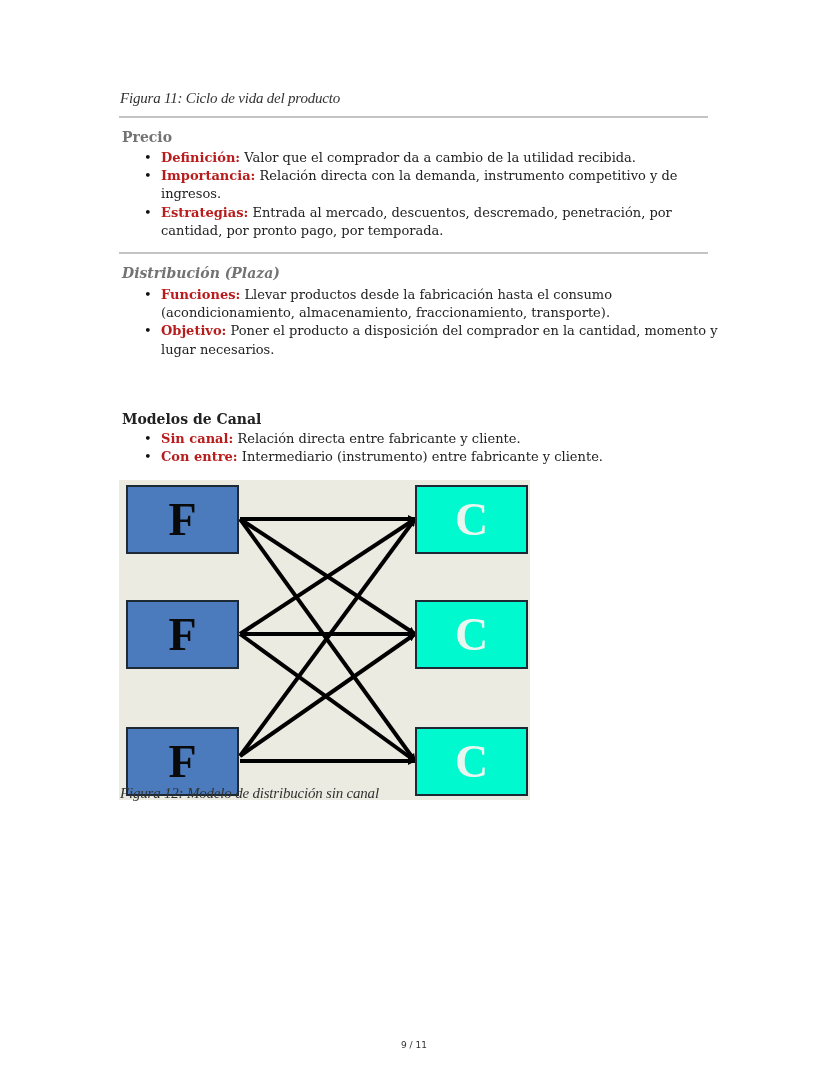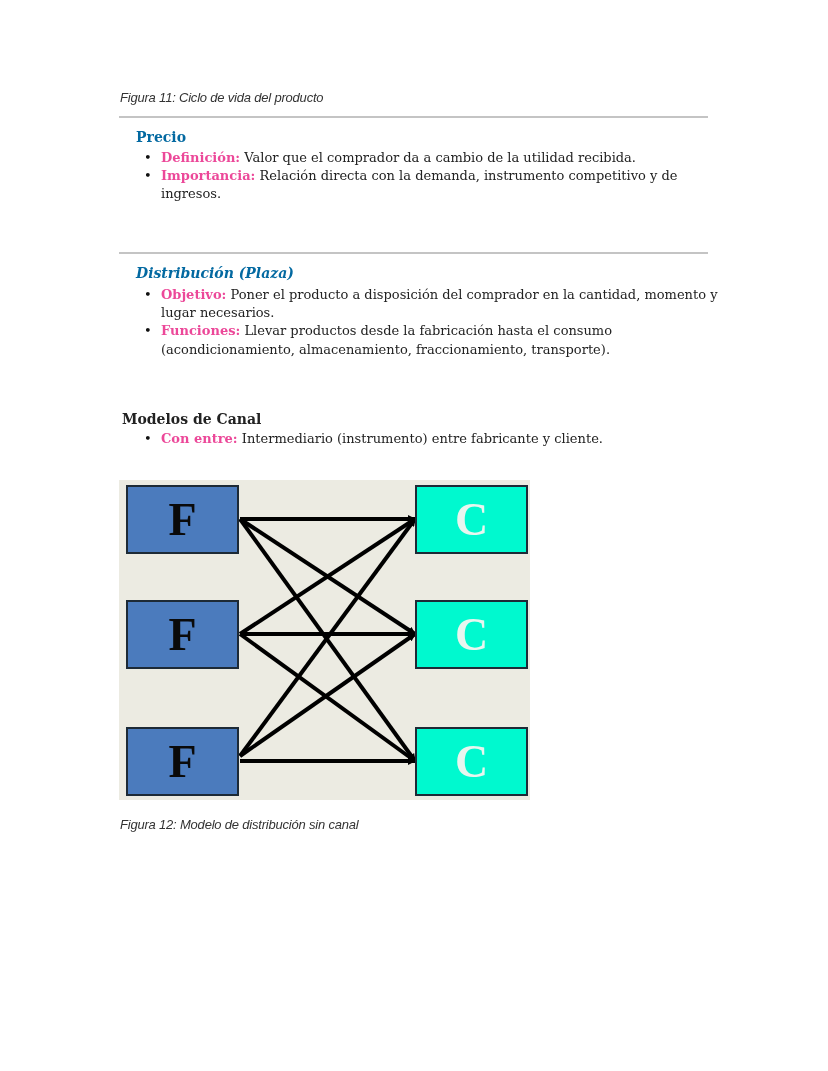"Figura 11: Ciclo de vida" .caption { font-family: Liberation Sans, sans-serif -> Liberation Serif, serif; font-size: 13px -> 15px }
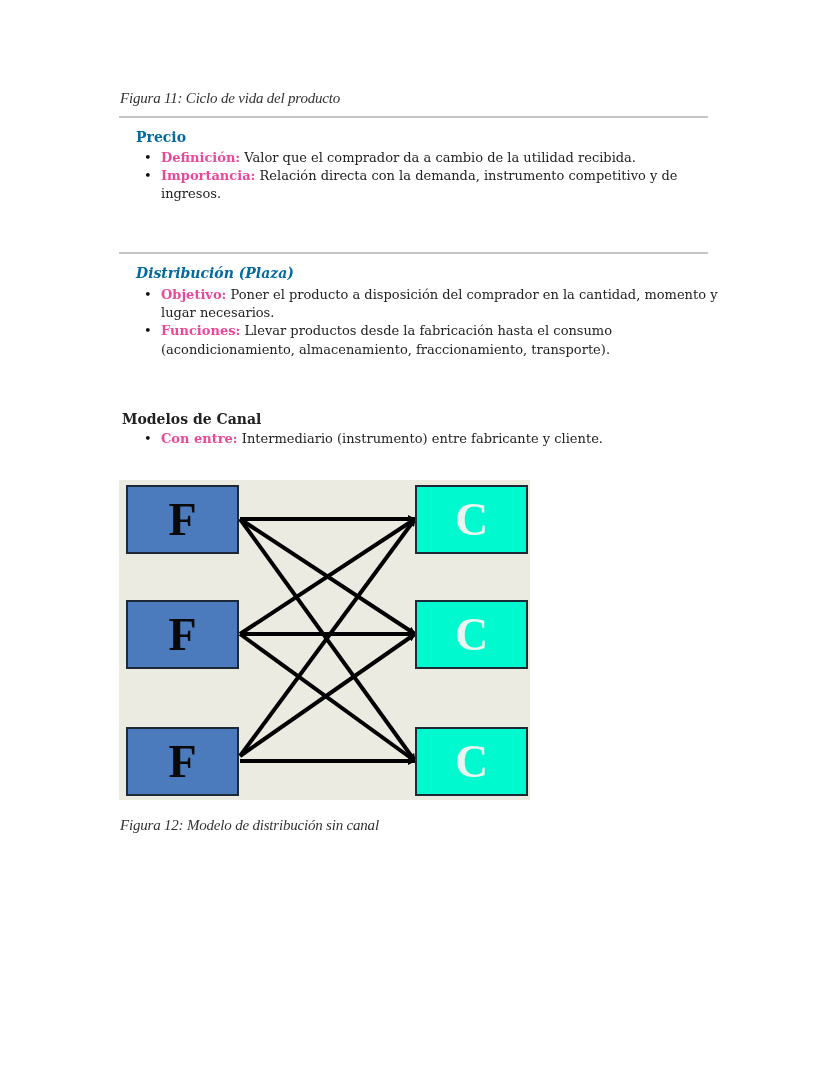"Precio" .h3 { color: #0369a1 -> #737373; left: 136px -> 122px }
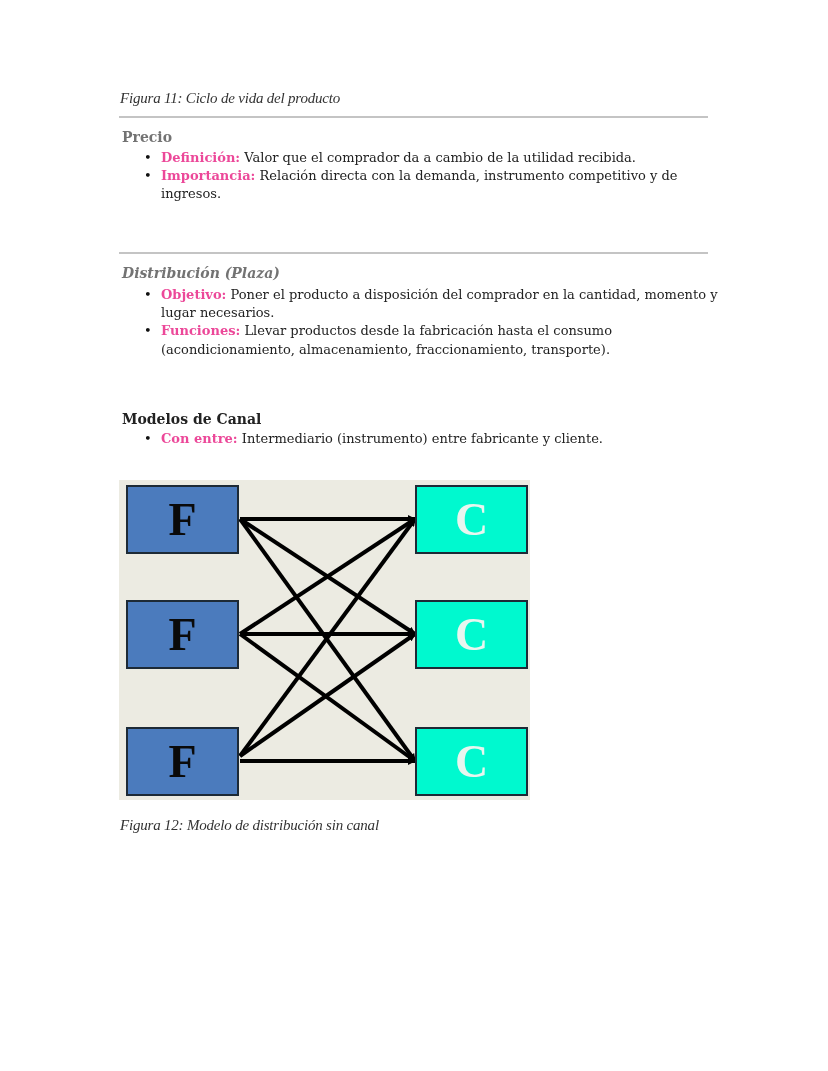"Definición:" ul.list li b { color: #ec4899 -> #b91c1c }
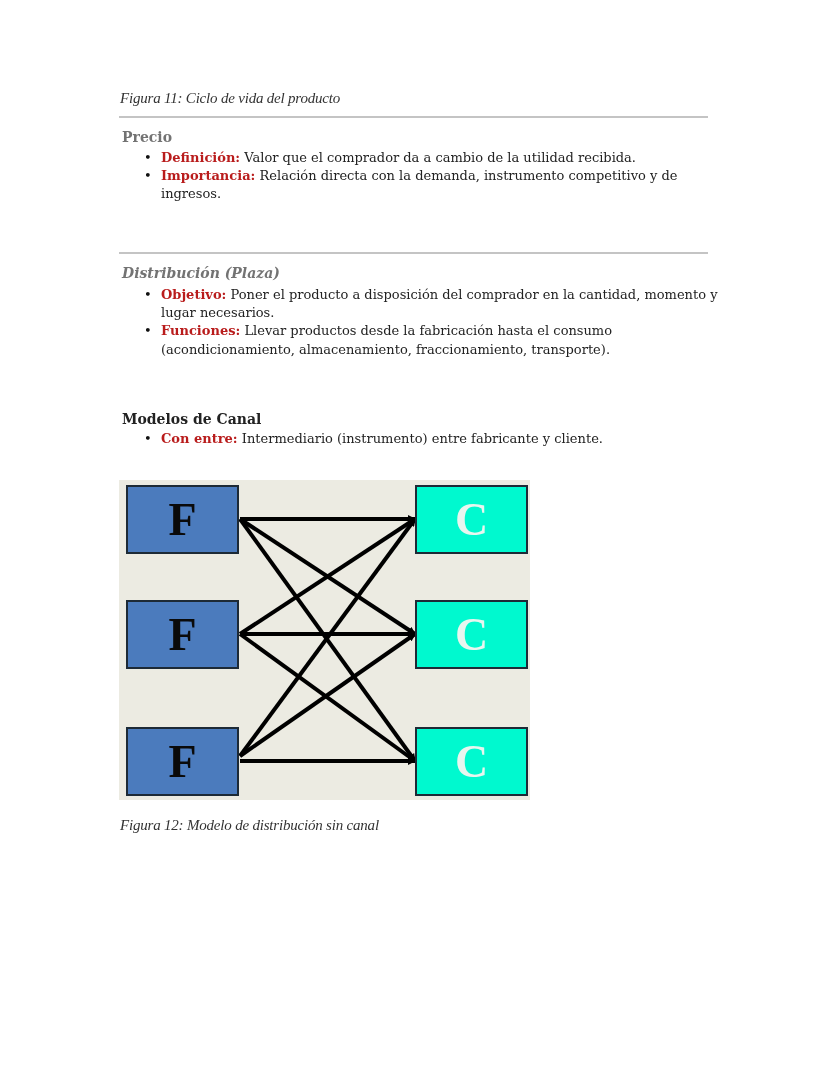"Estrategias: Entrada al mercado," li { html: none -> <li><b>Estrategias:</b><span> Entrada al mercado, descuentos, descremado, penetración, por cantidad, por pronto pago, por temporada.</span></li> }
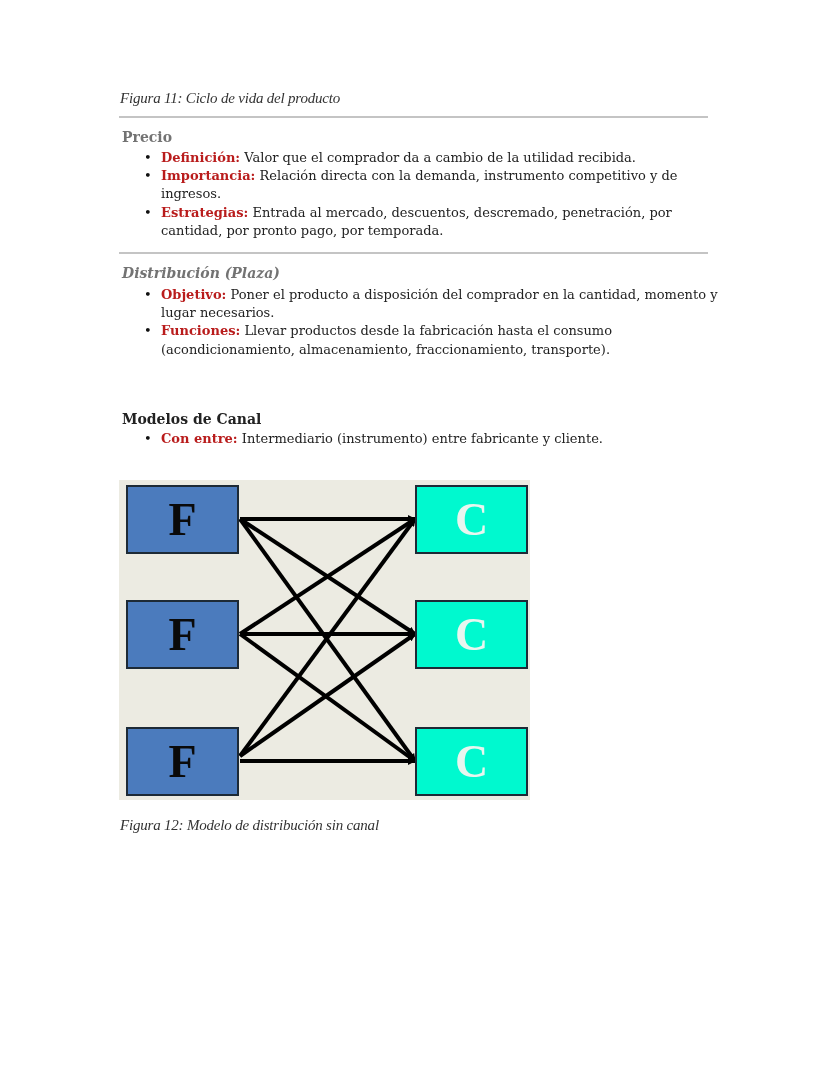"Objetivo: Poner el producto a" li { order: before "Funciones: Llevar productos desde la" -> after "Funciones: Llevar productos desde la" }
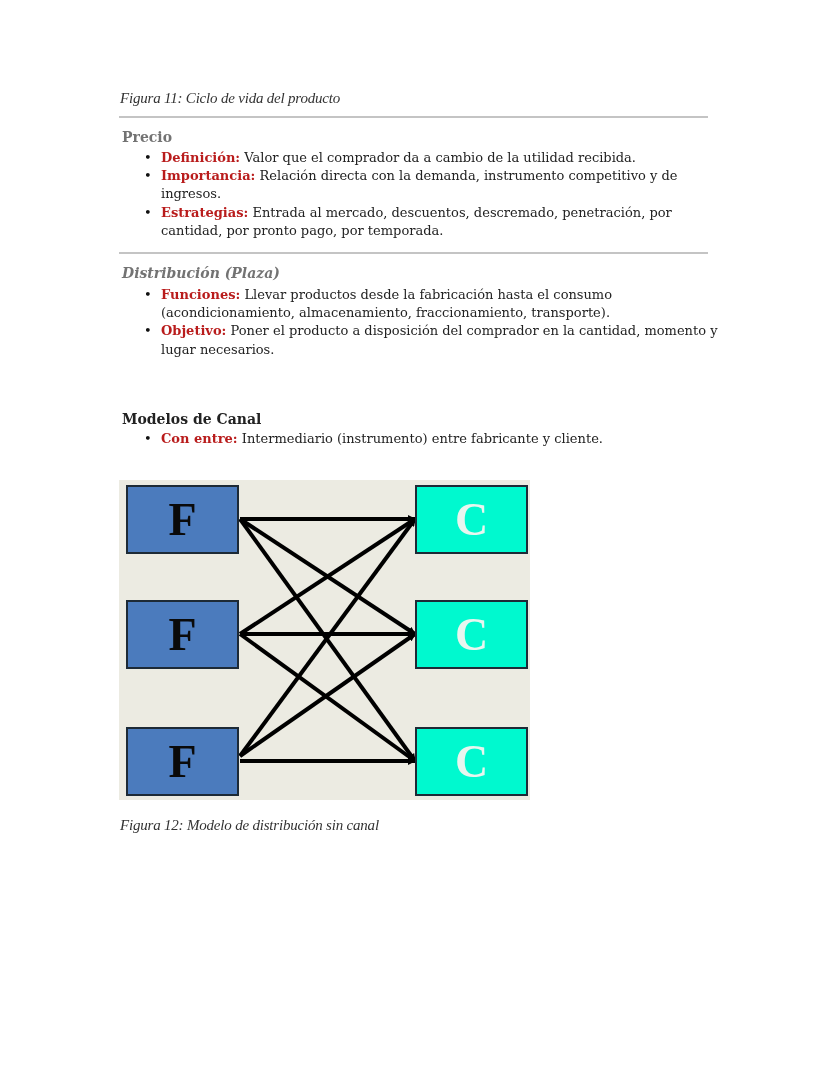"Sin canal: Relación directa entre" li { html: none -> <li><b>Sin canal:</b><span> Relación directa entre fabricante y cliente.</span></li> }
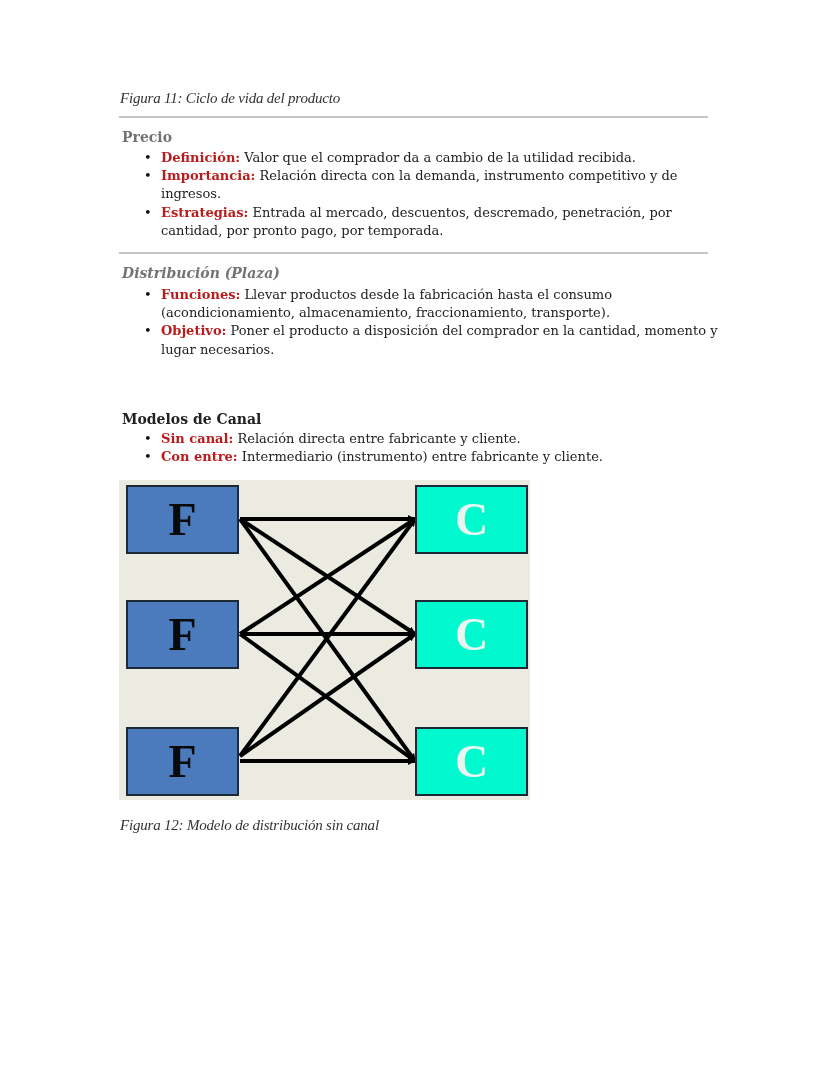"Figura 12: Modelo de distribución" div.caption { top: 817px -> 785px }
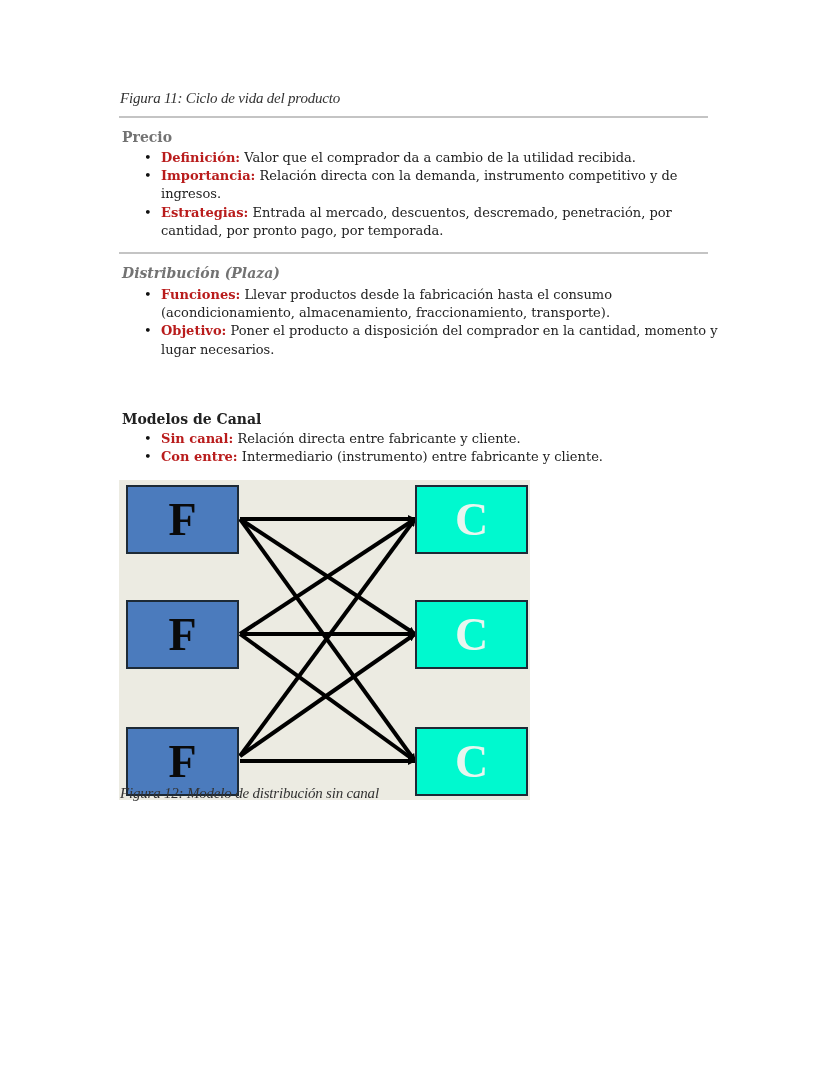"9 / 11" div.pagenum { html: none -> <div>9 / 11</div> }
